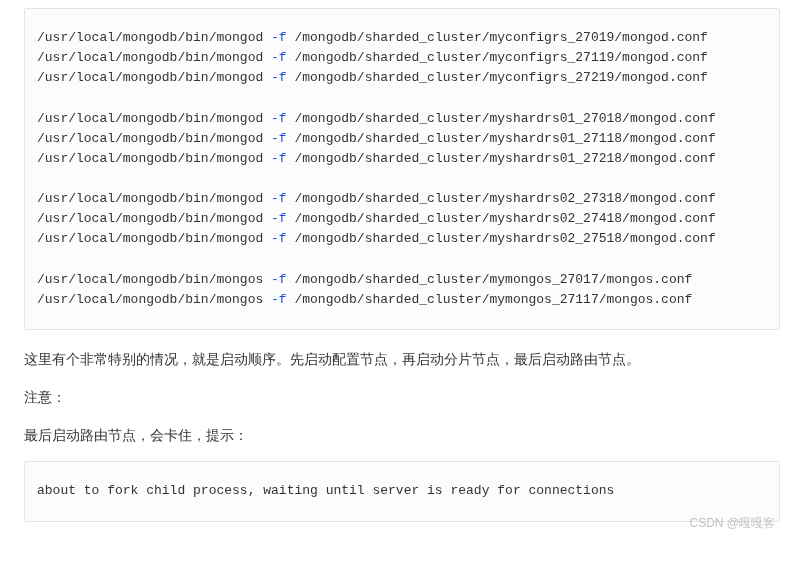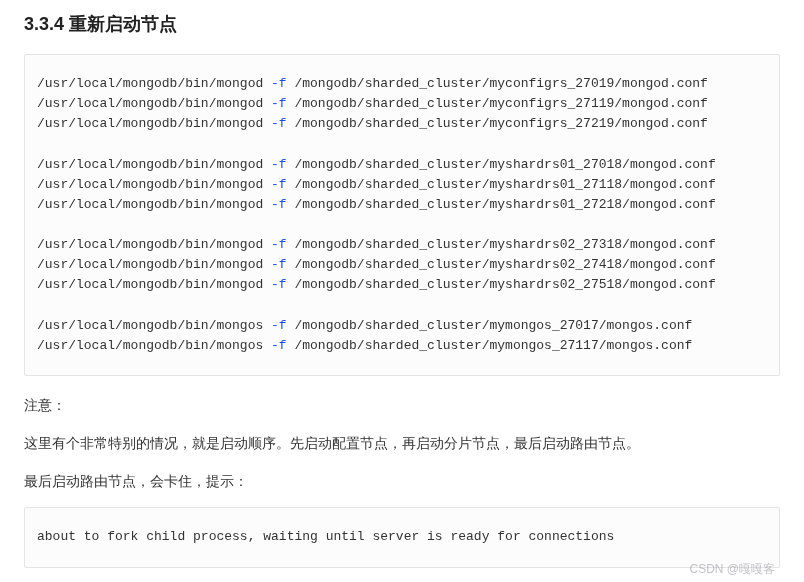"3.3.4 重新启动节点" h3.section-title { html: <h3>3.3.4 重新启动节点</h3> -> none }
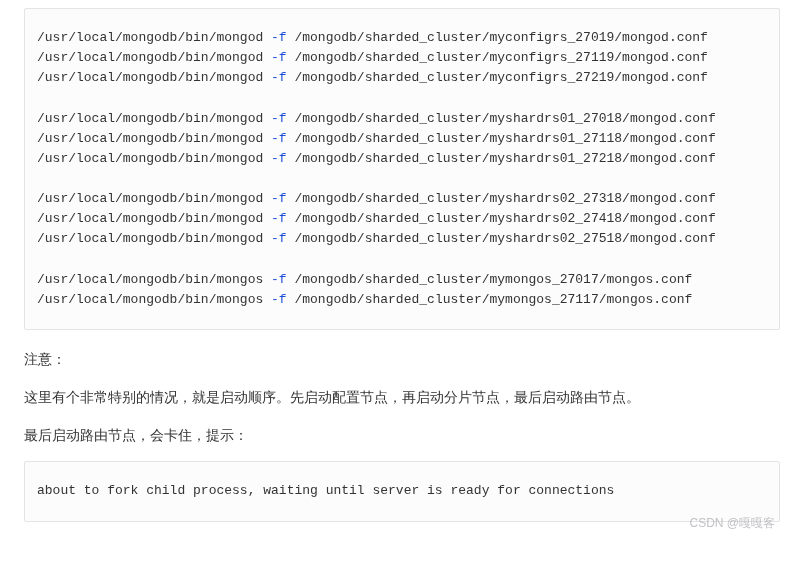"注意：" p.para { order: before "这里有个非常特别的情况，就是启动顺序。先启动配置节点，再启动分片节点，最后启动路" -> after "这里有个非常特别的情况，就是启动顺序。先启动配置节点，再启动分片节点，最后启动路" }
